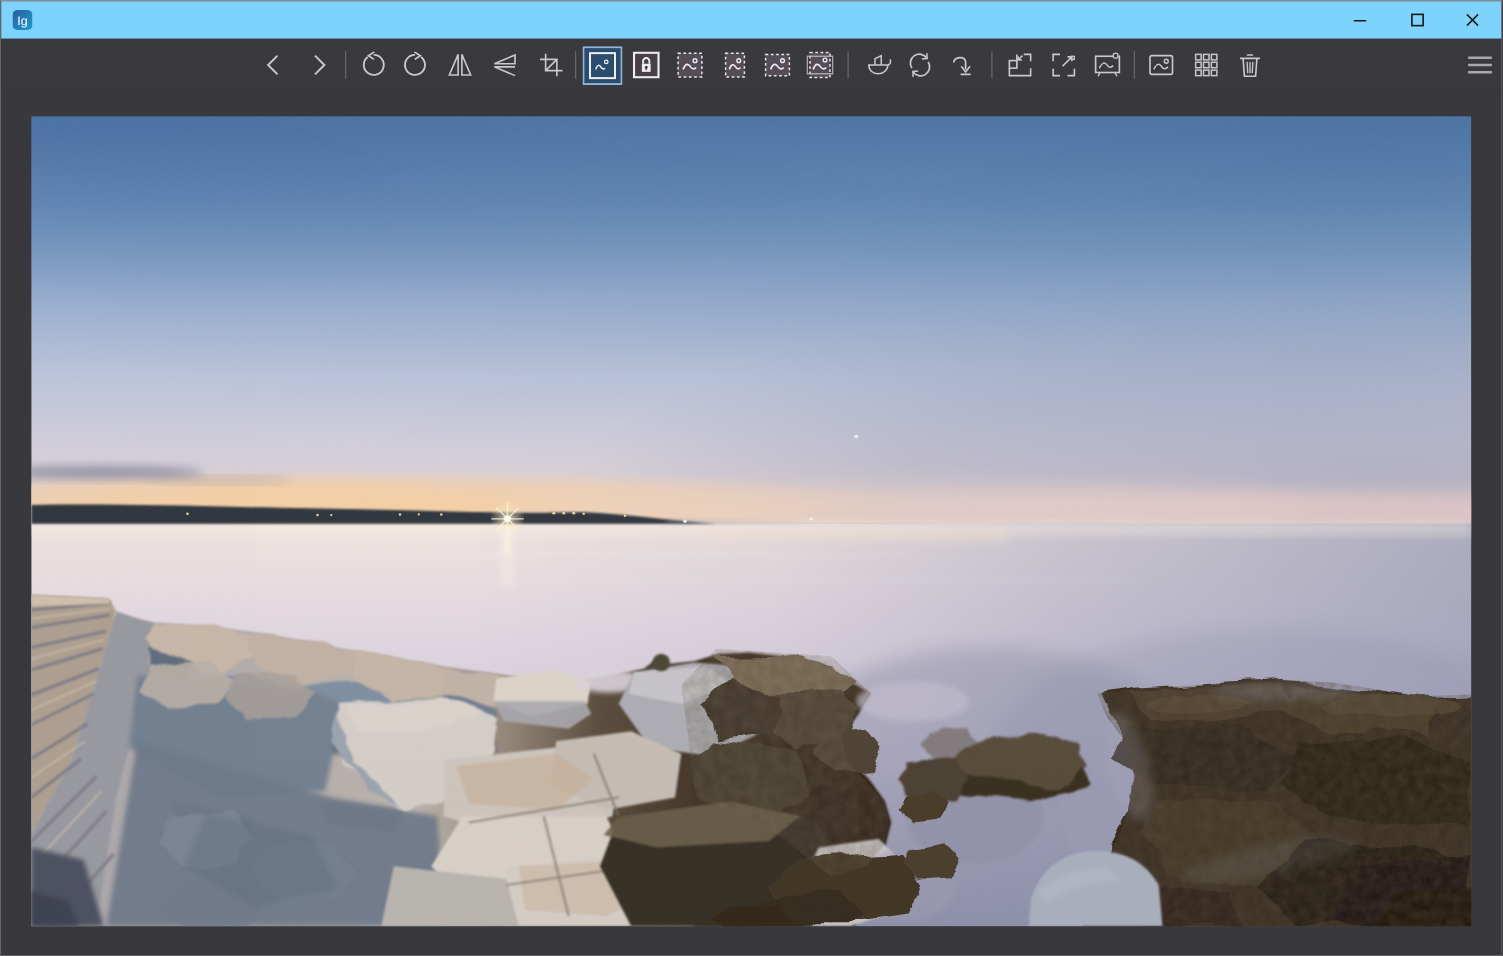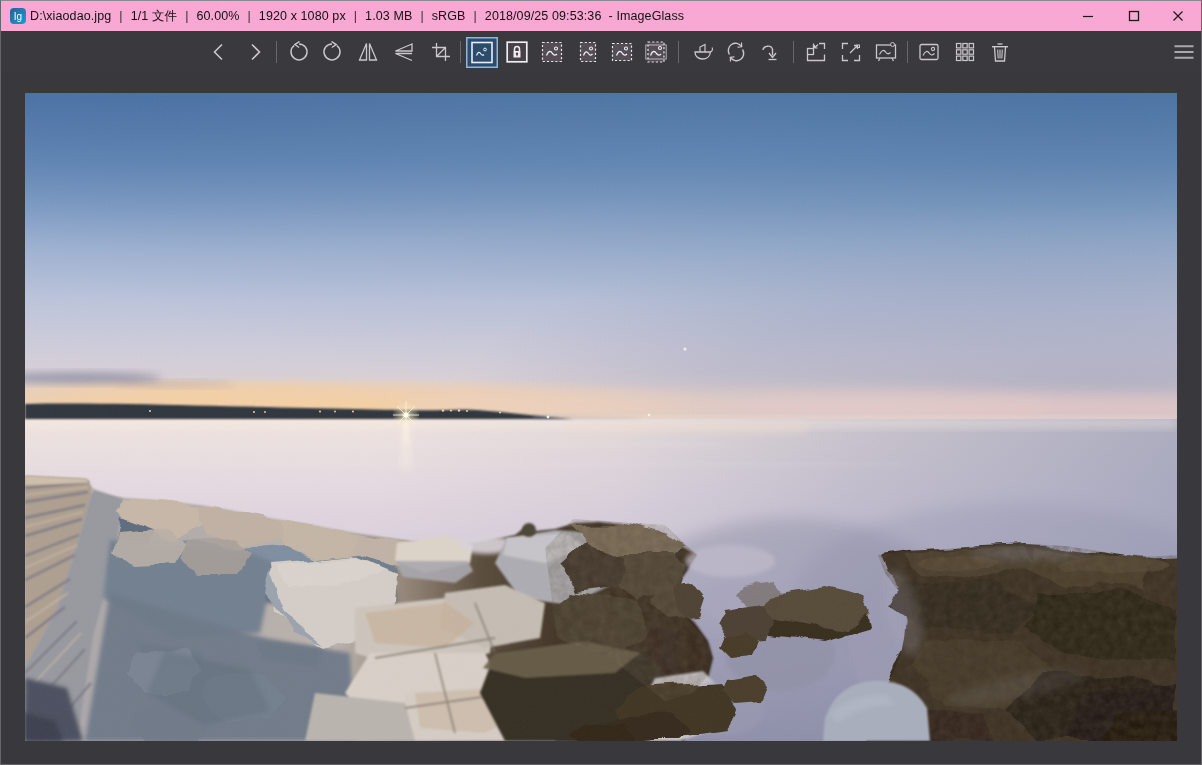"Ig" #titlebar { background: #f9a8d4 -> #7dd3fc }
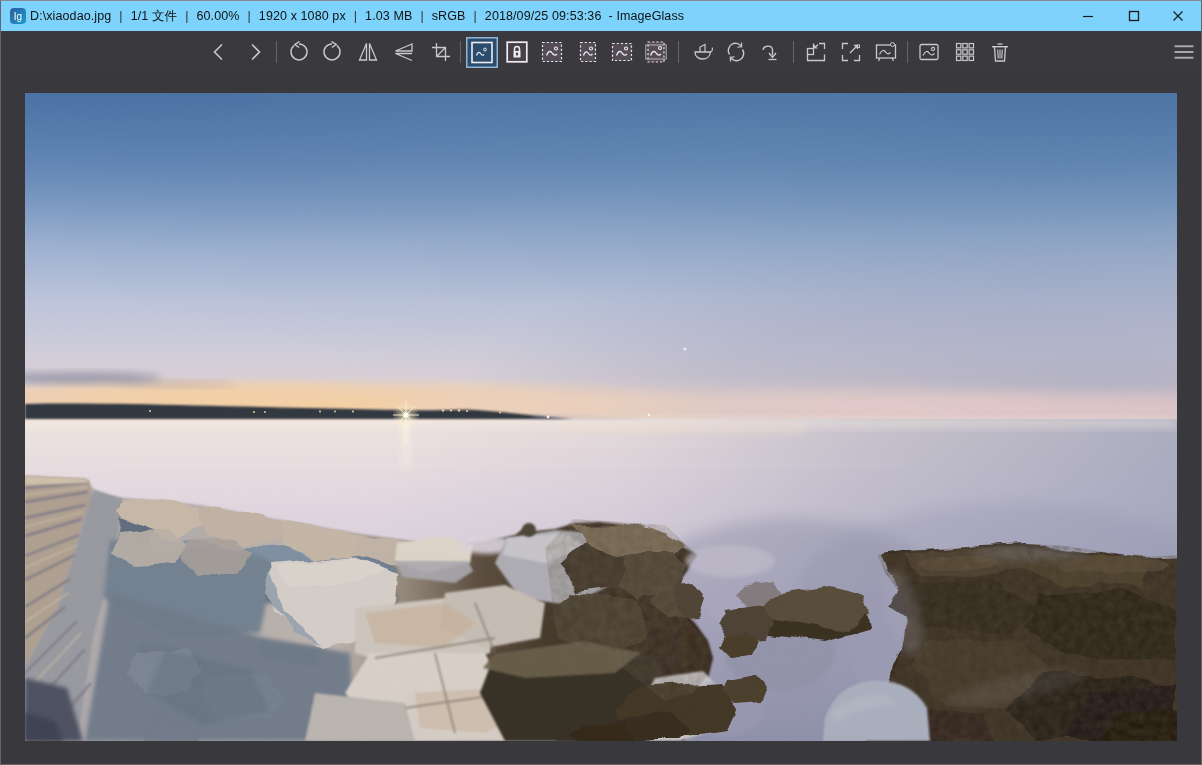"D:\xiaodao.jpg | 1/1 文件 |" div { html: <div>D:\xiaodao.jpg<span>|</span>1/1 文件<span>|</span>60.00%<span>|</span>1920 x 1080 px<span>|</span>1.03 MB<span>|</span>sRGB<span>|</span>2018/09/25 09:53:36&nbsp; - ImageGlass</div> -> none }
